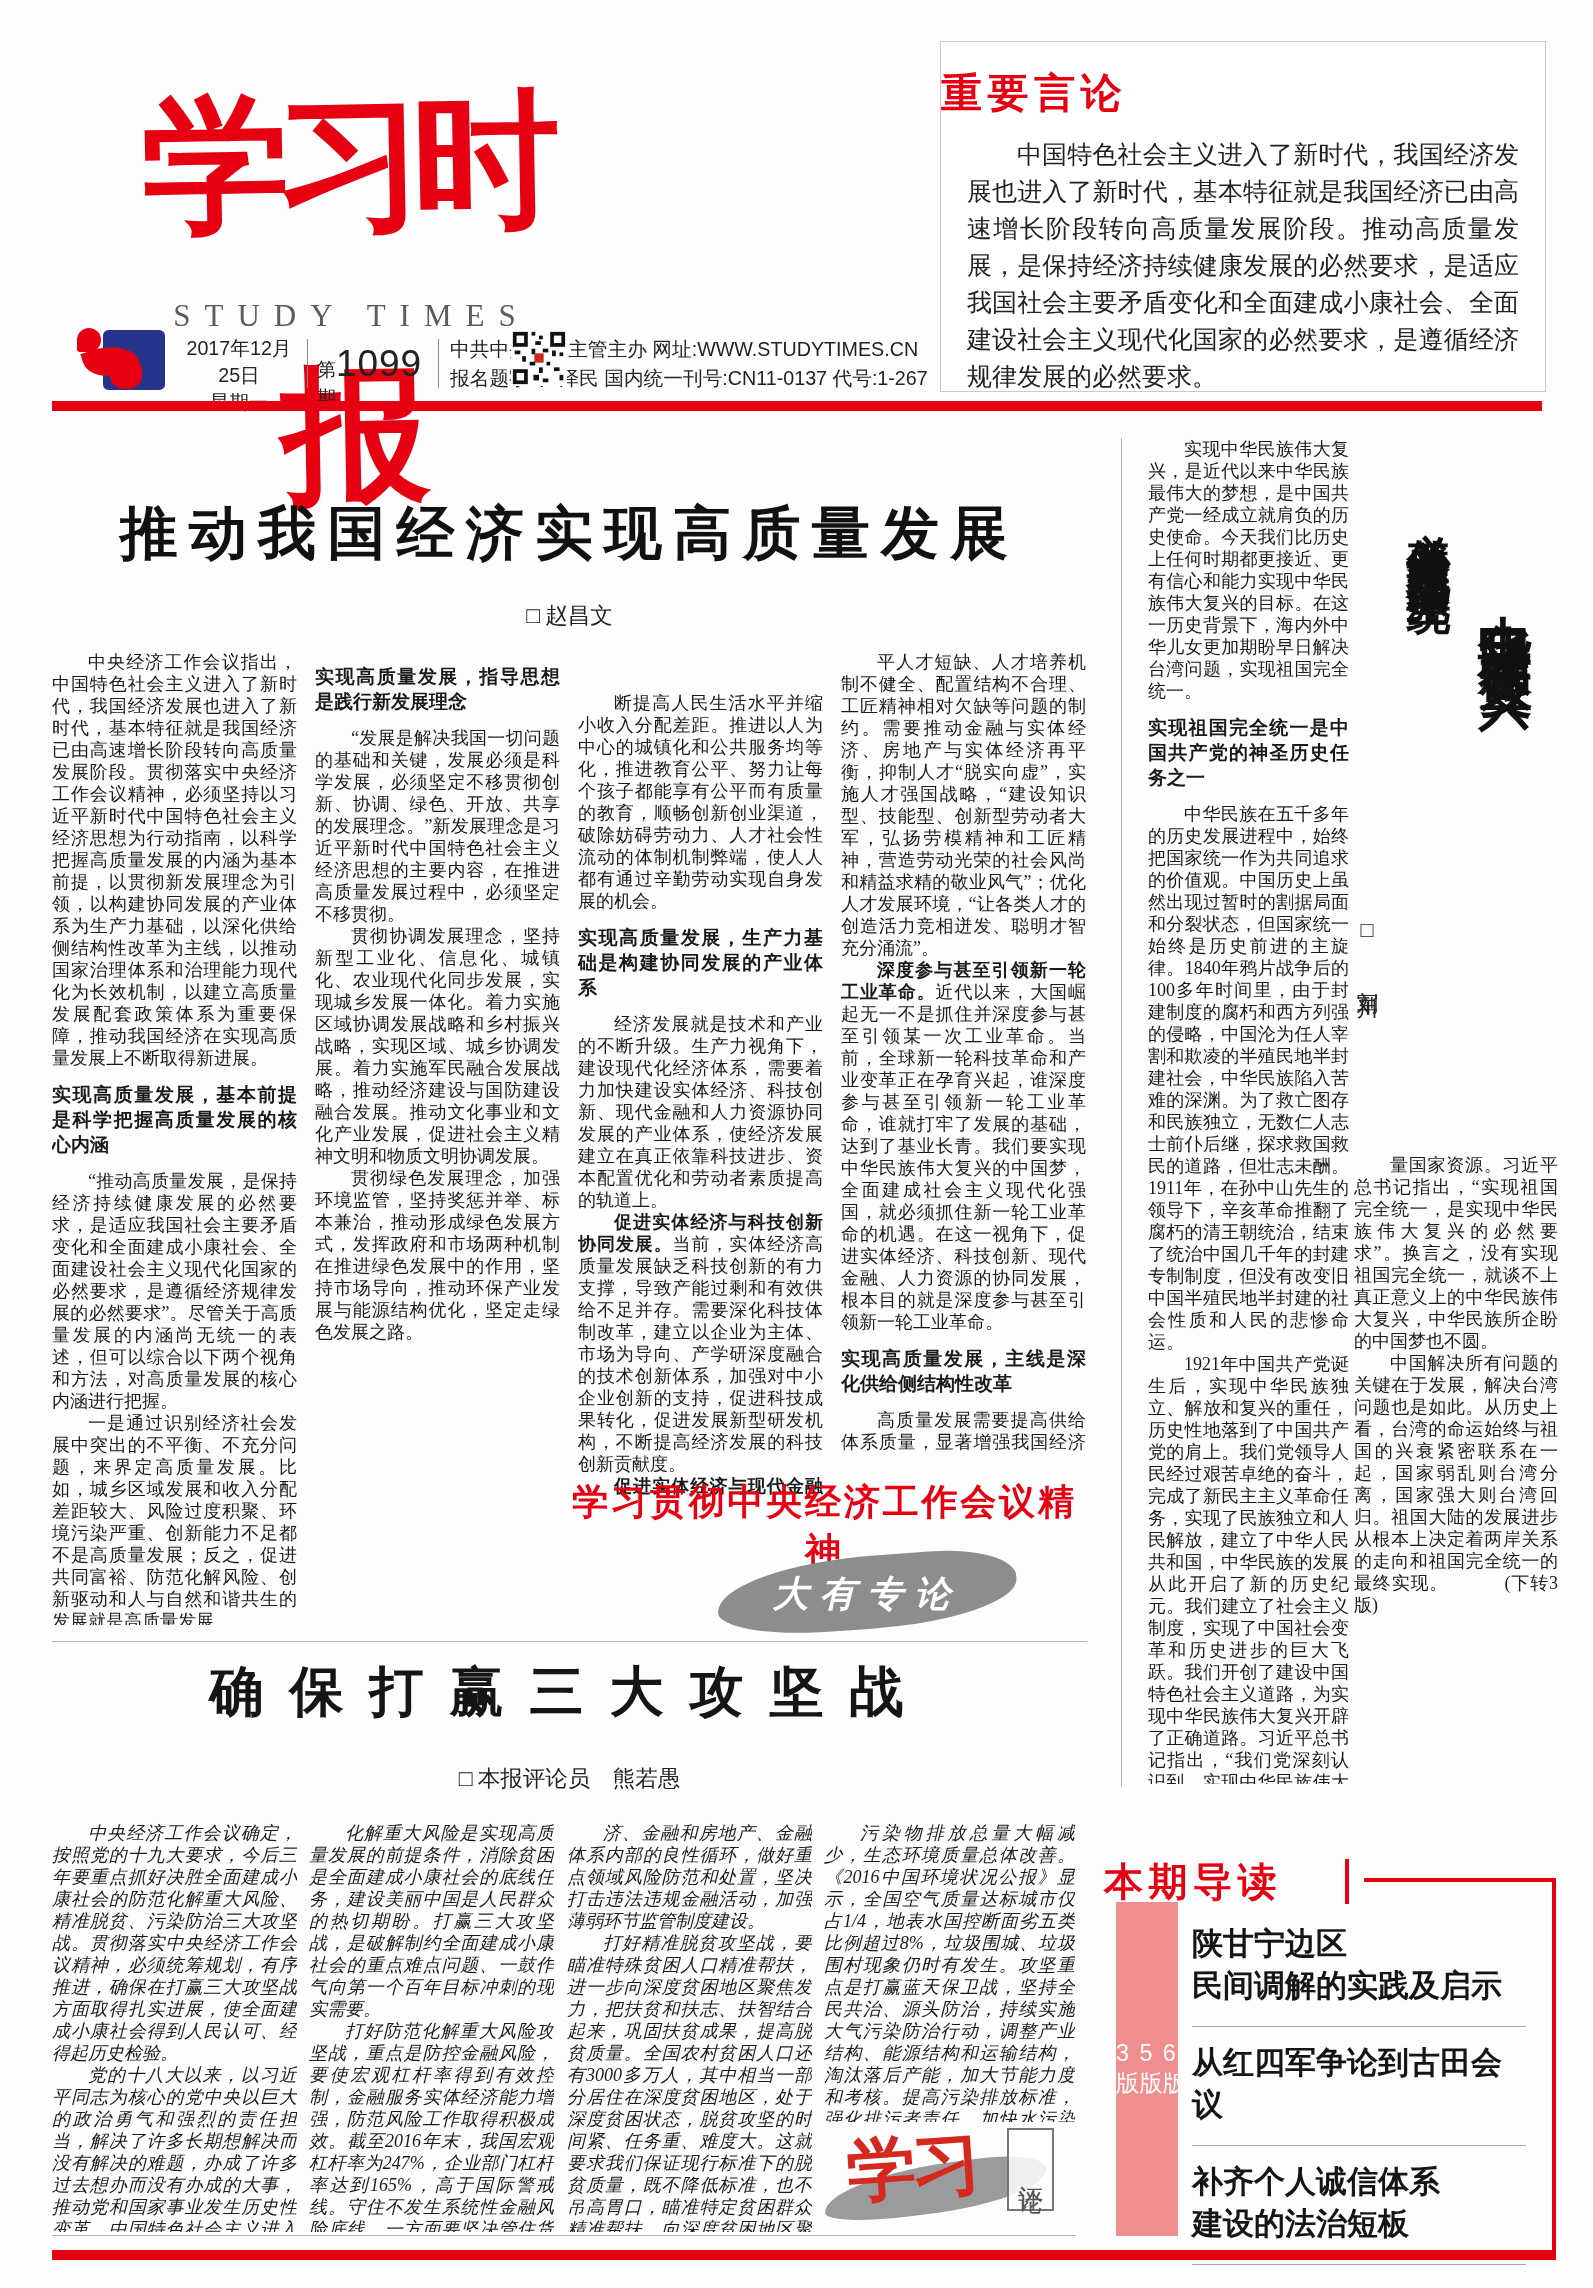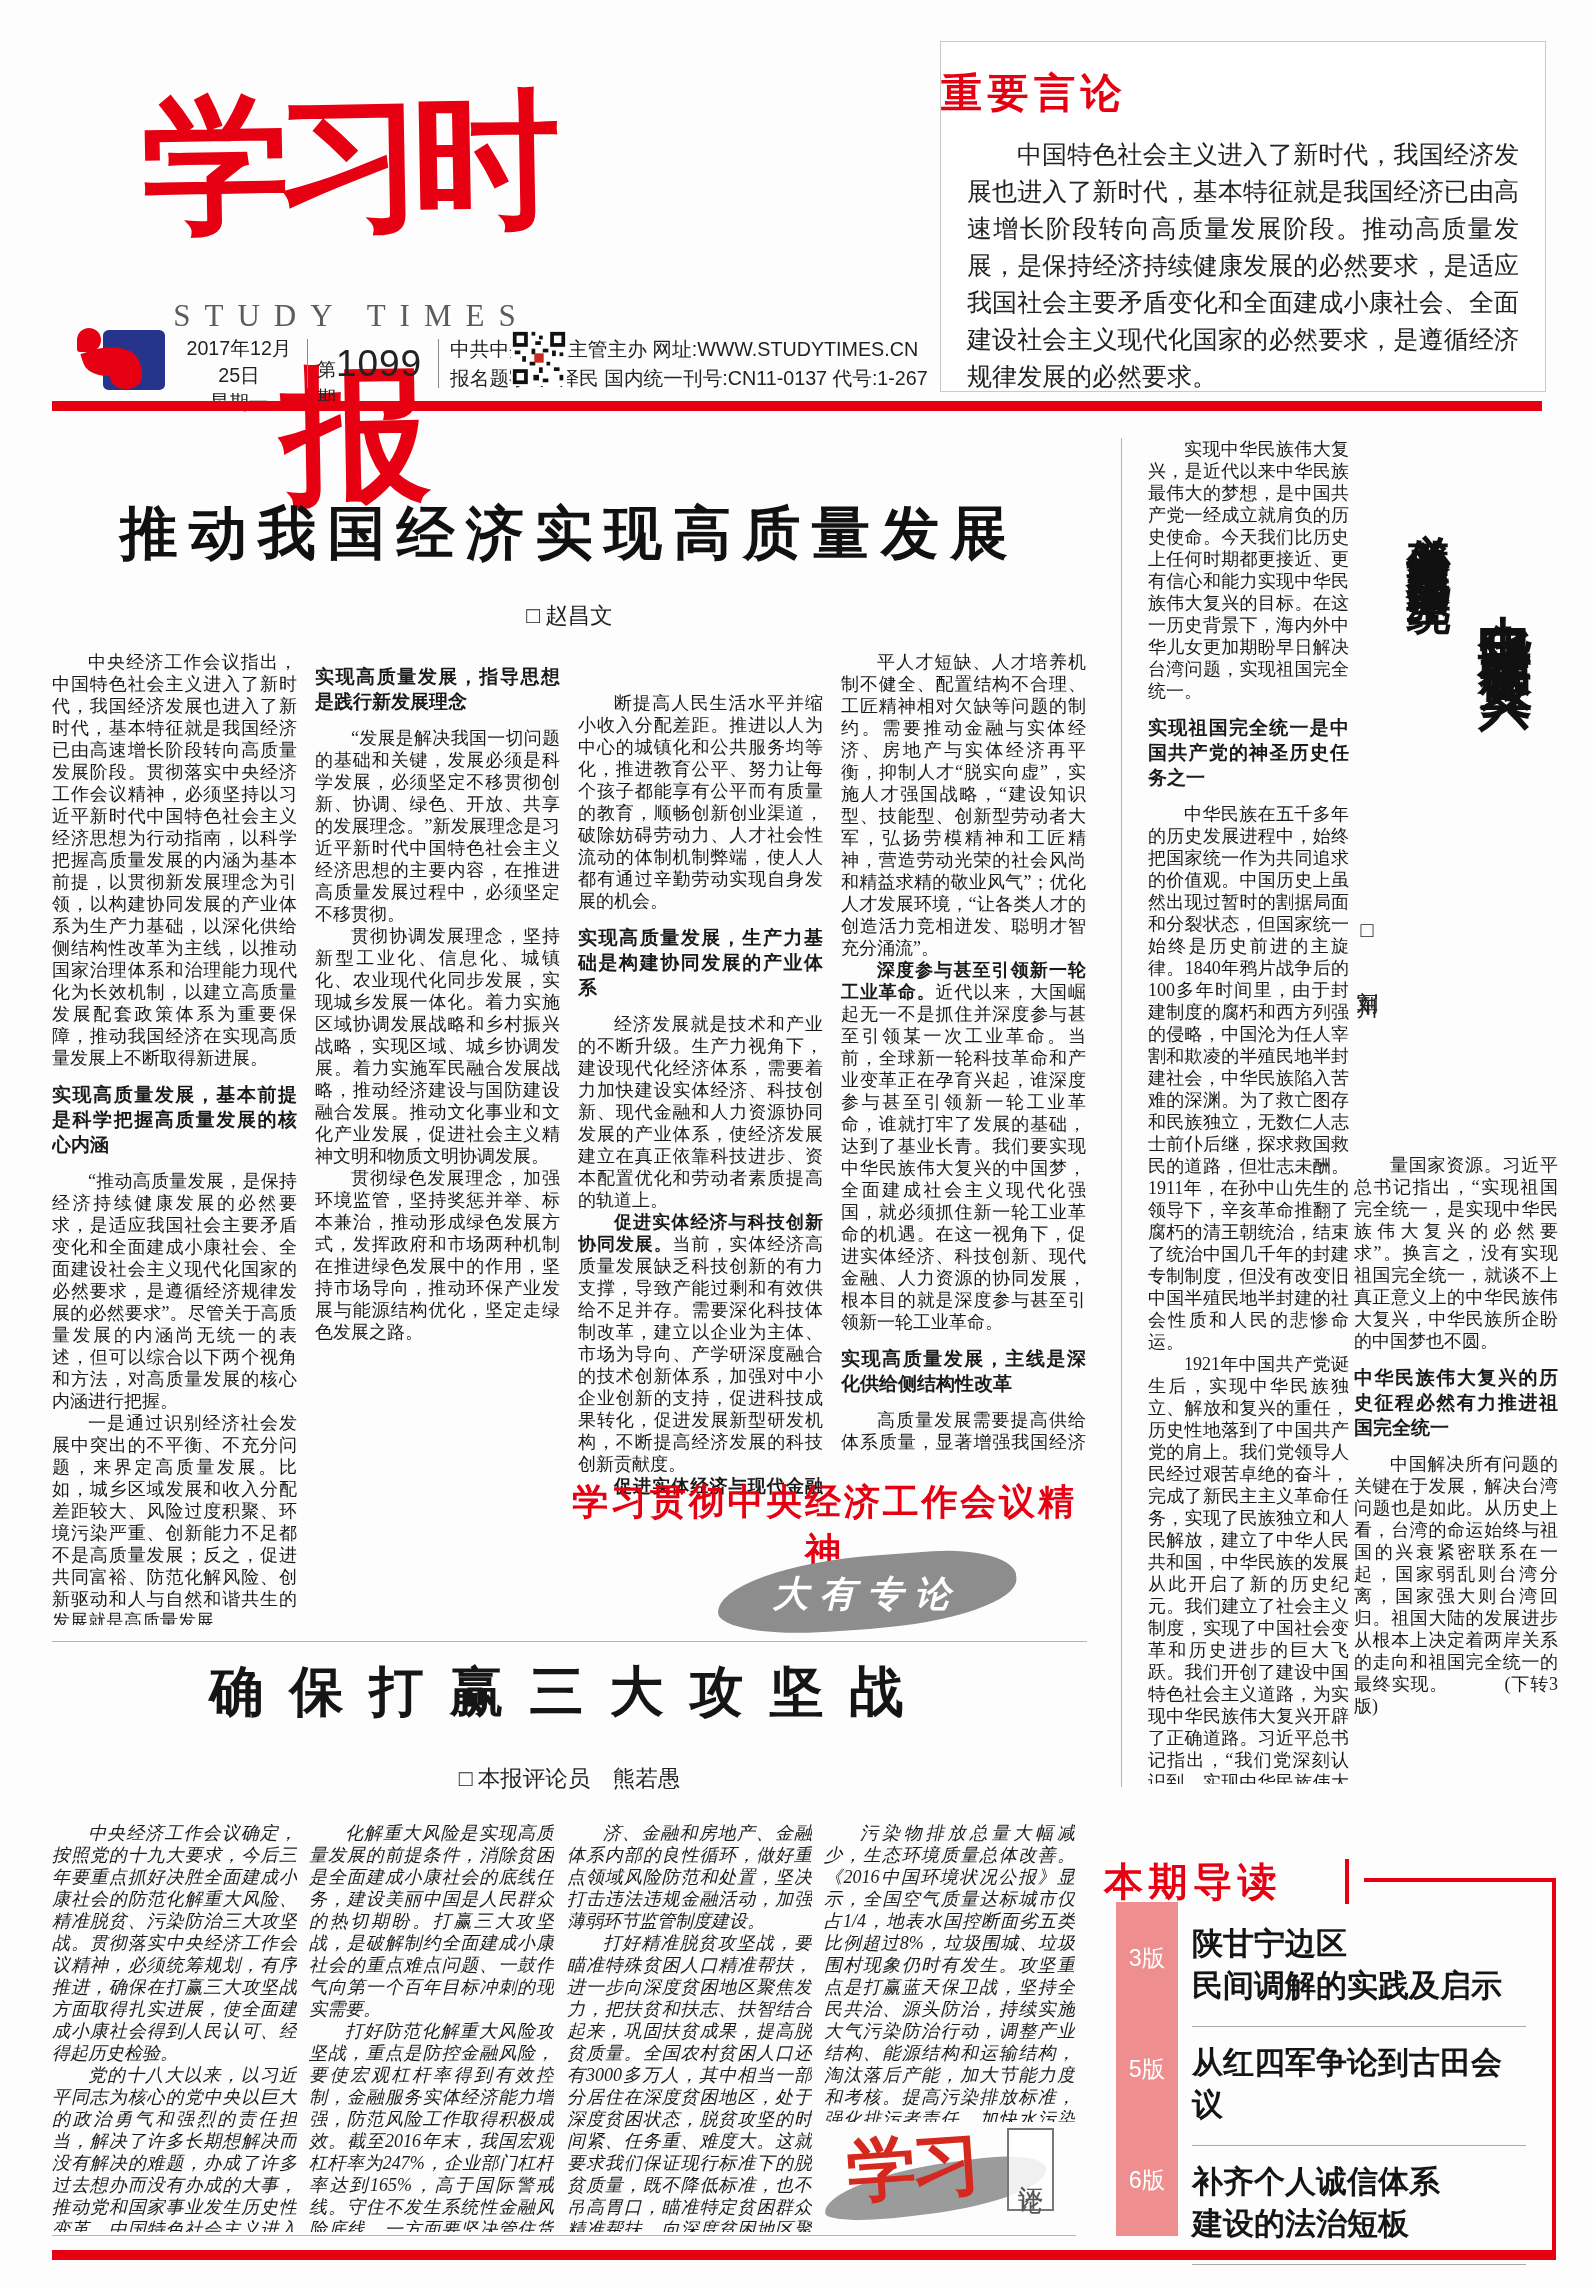"中华民族伟大复兴的历史征程必然有力推进祖国完全统一" div.subhead { html: <div>中华民族伟大复兴的历史征程必然有力推进祖国完全统一</div> -> none }
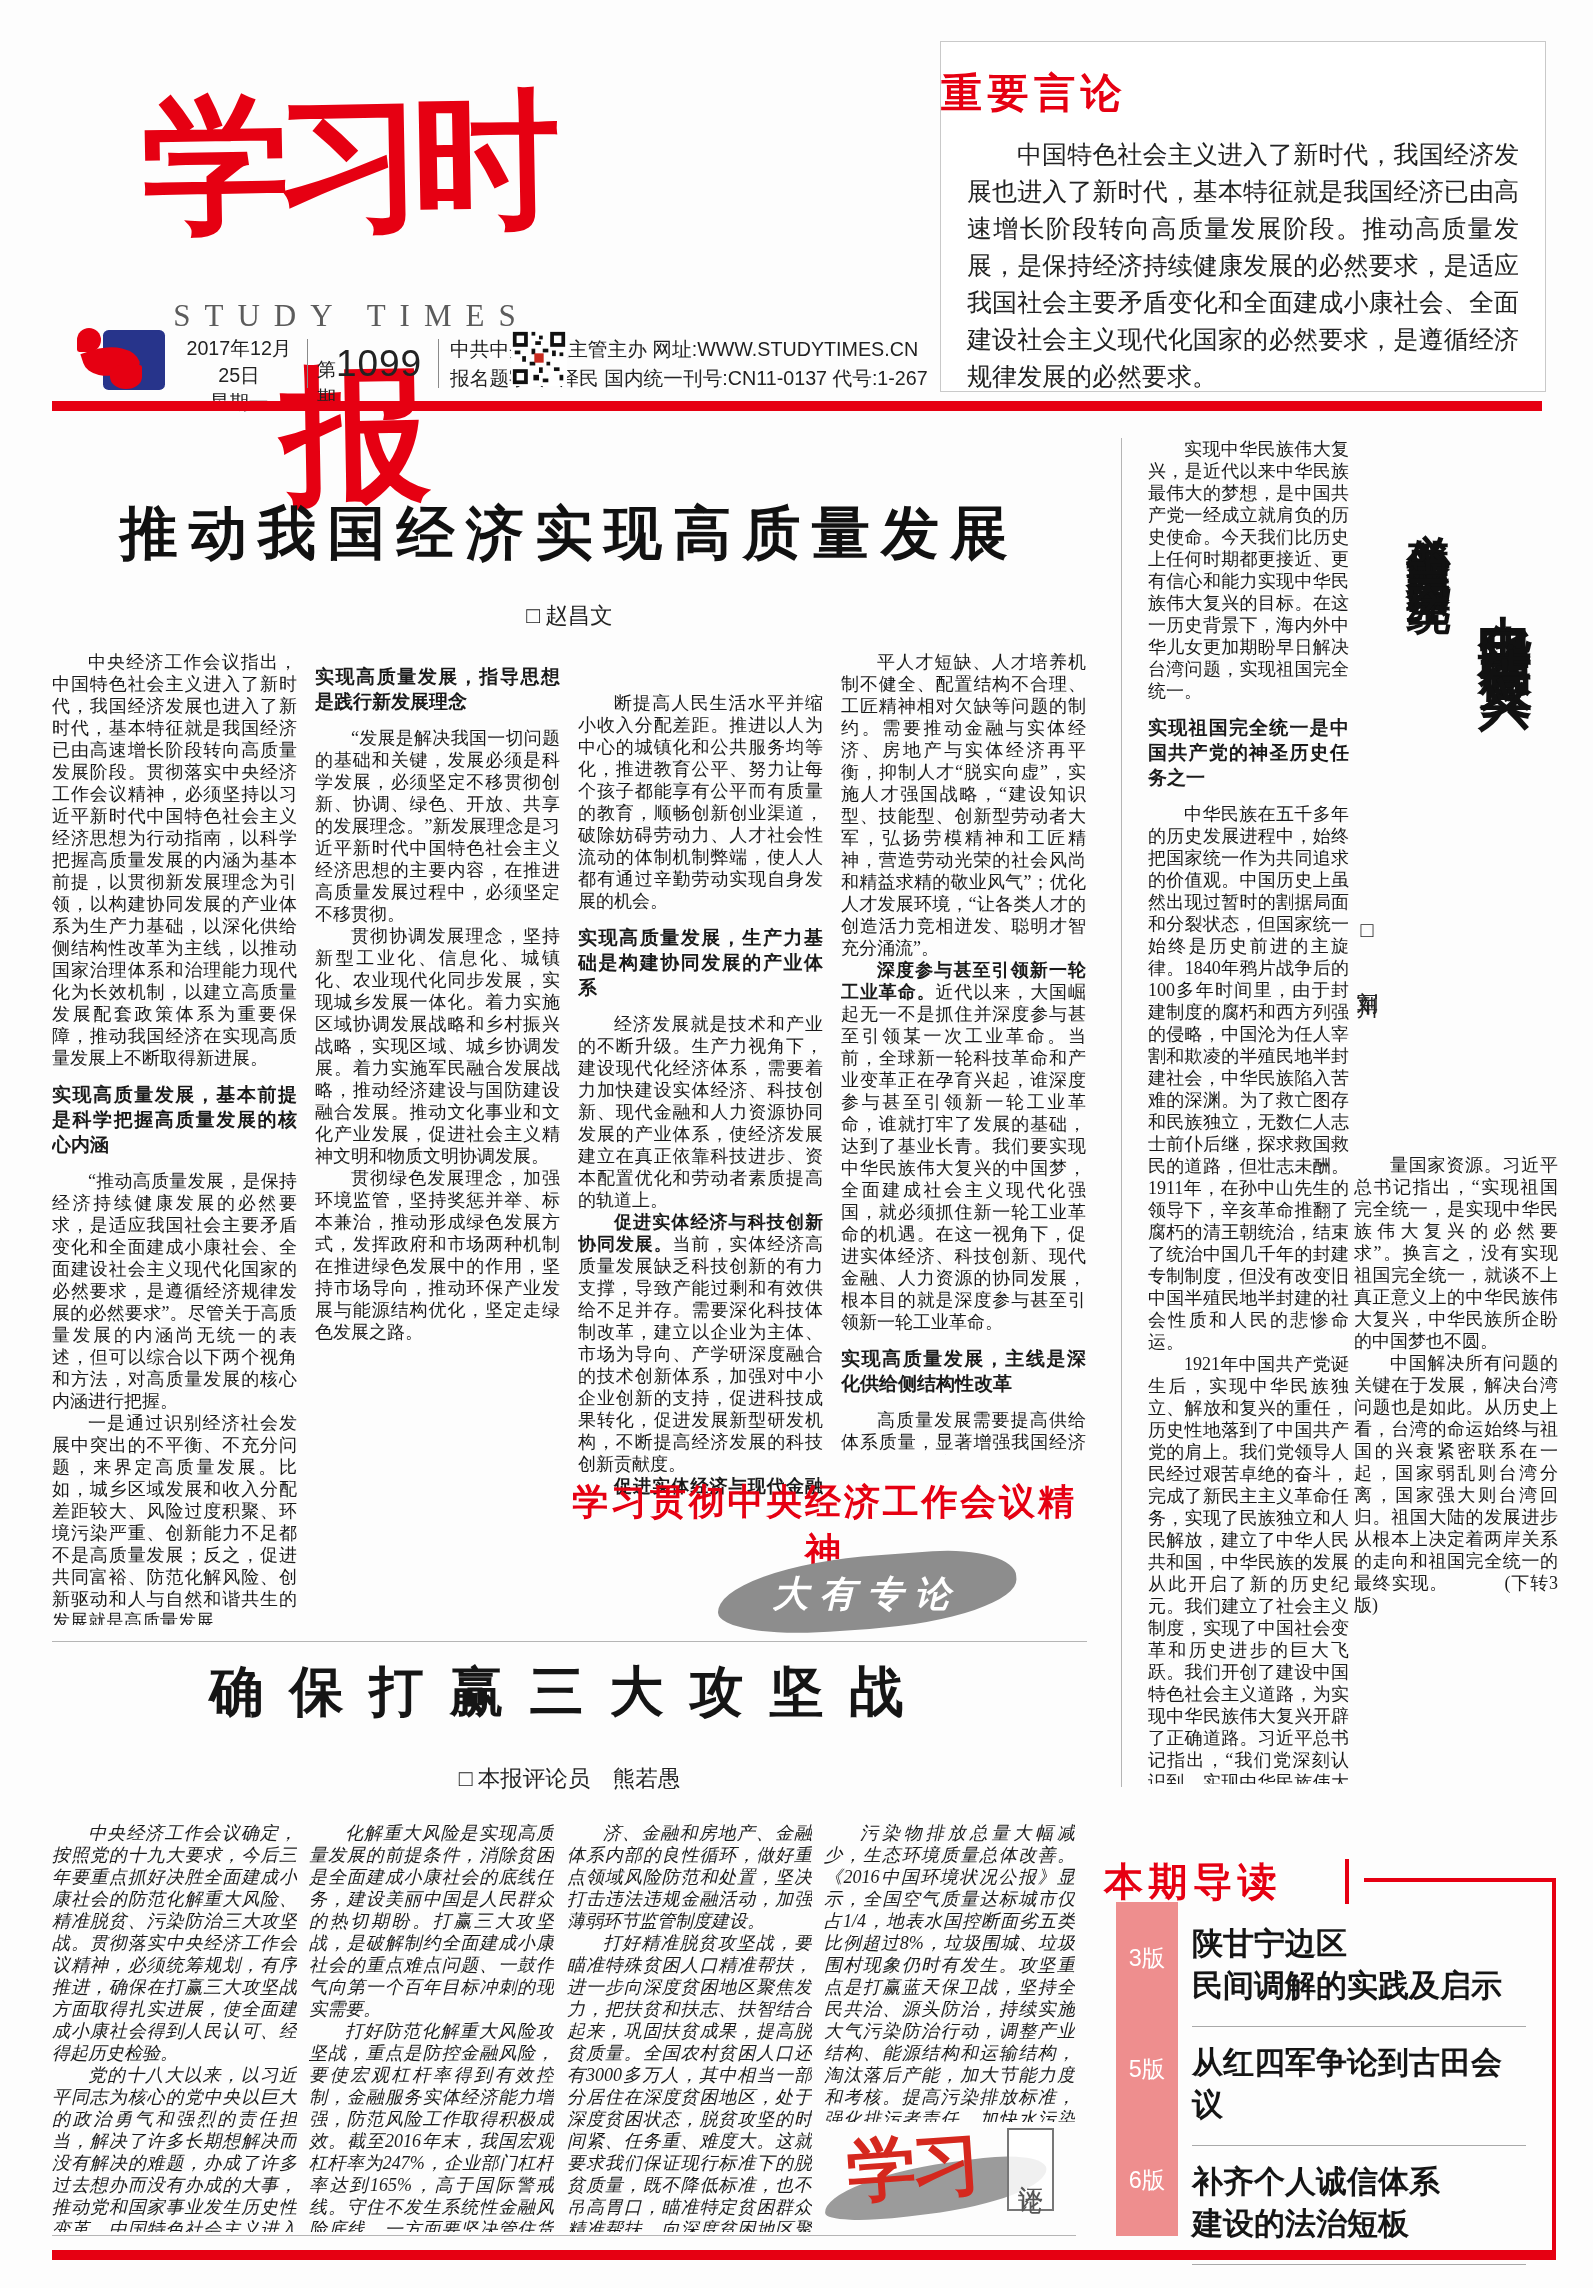"3版" .pinkbar { flex-direction: column -> row }
